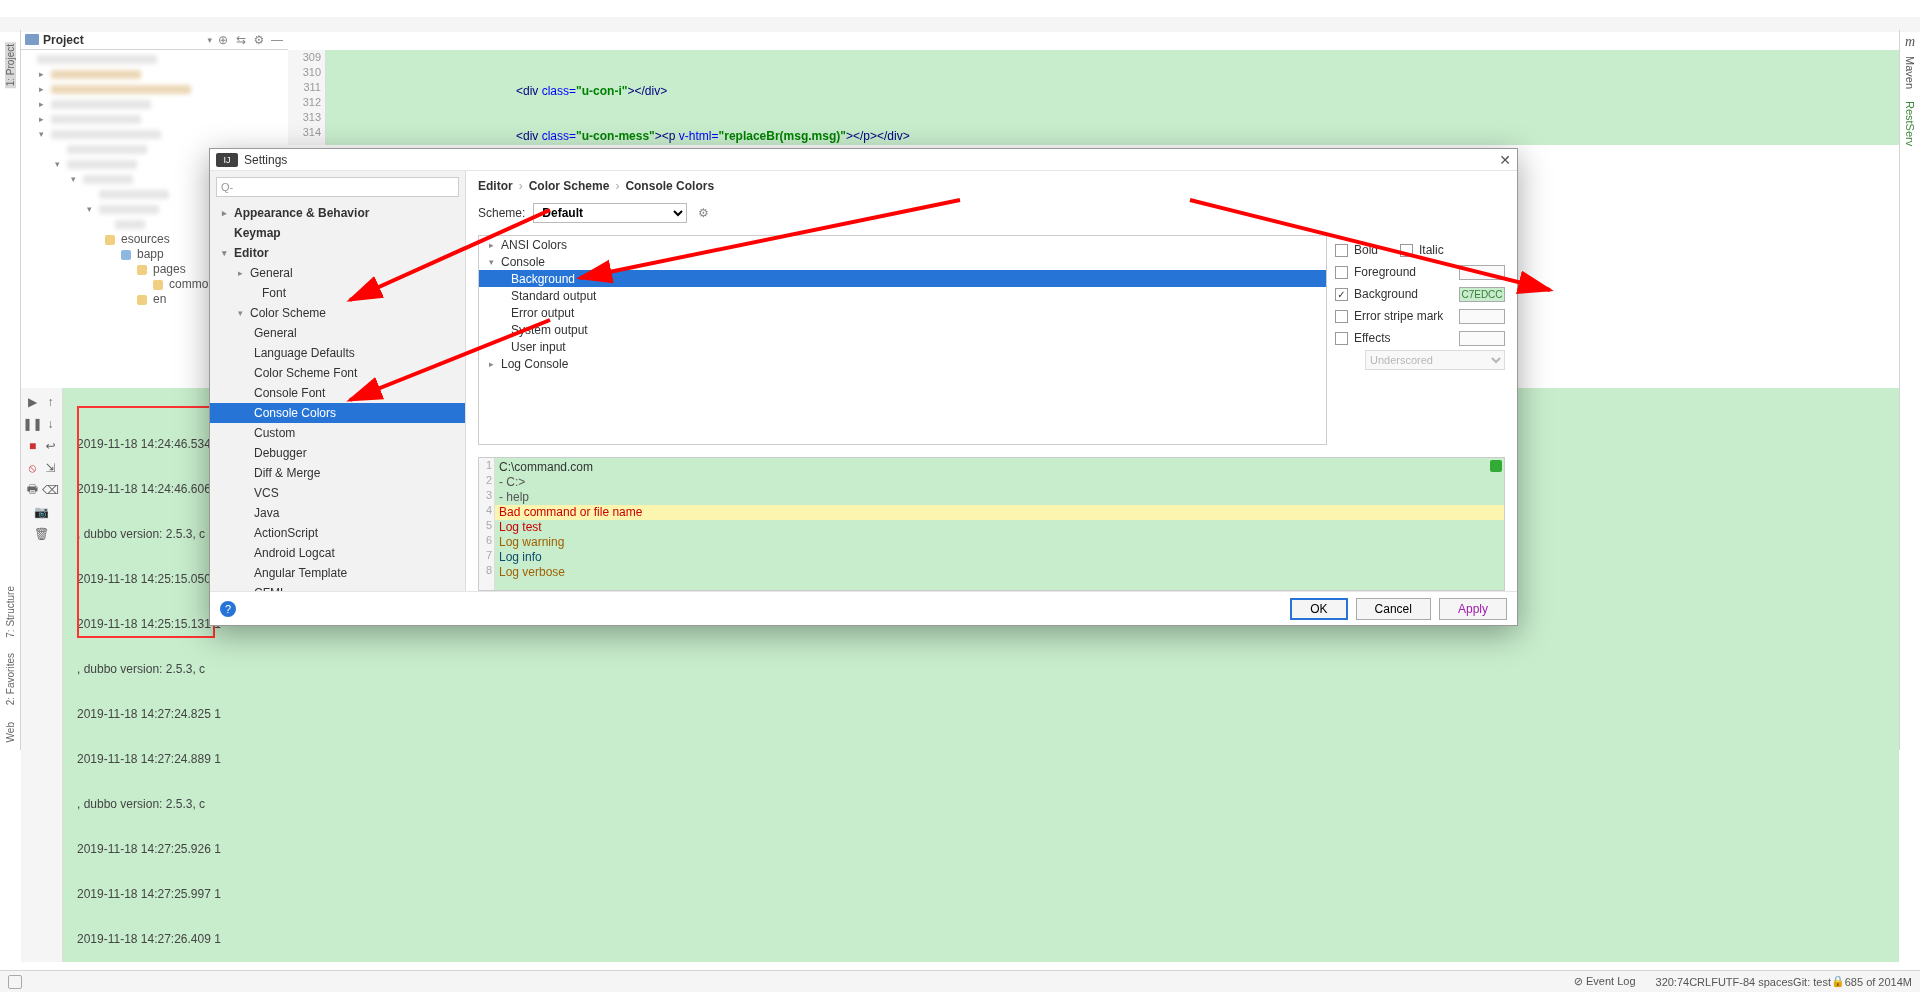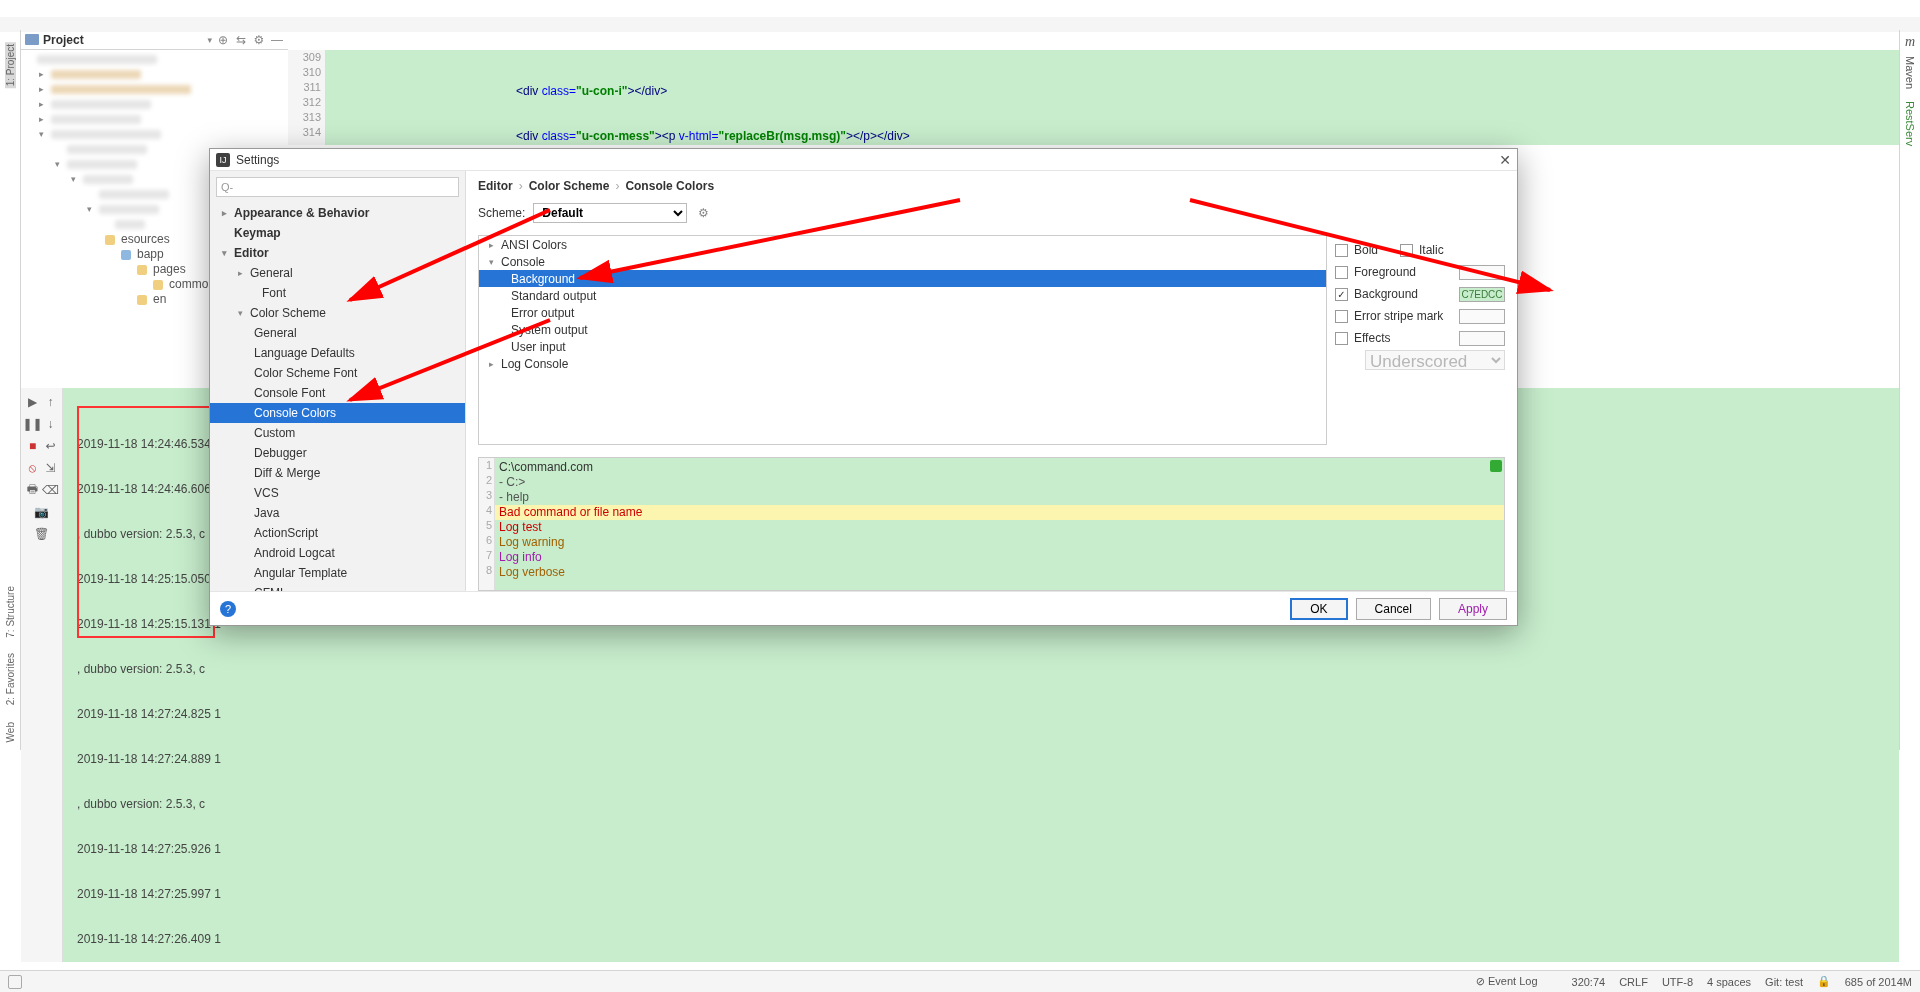"IJ" .settings-title .ij { width: 14px -> 22px }
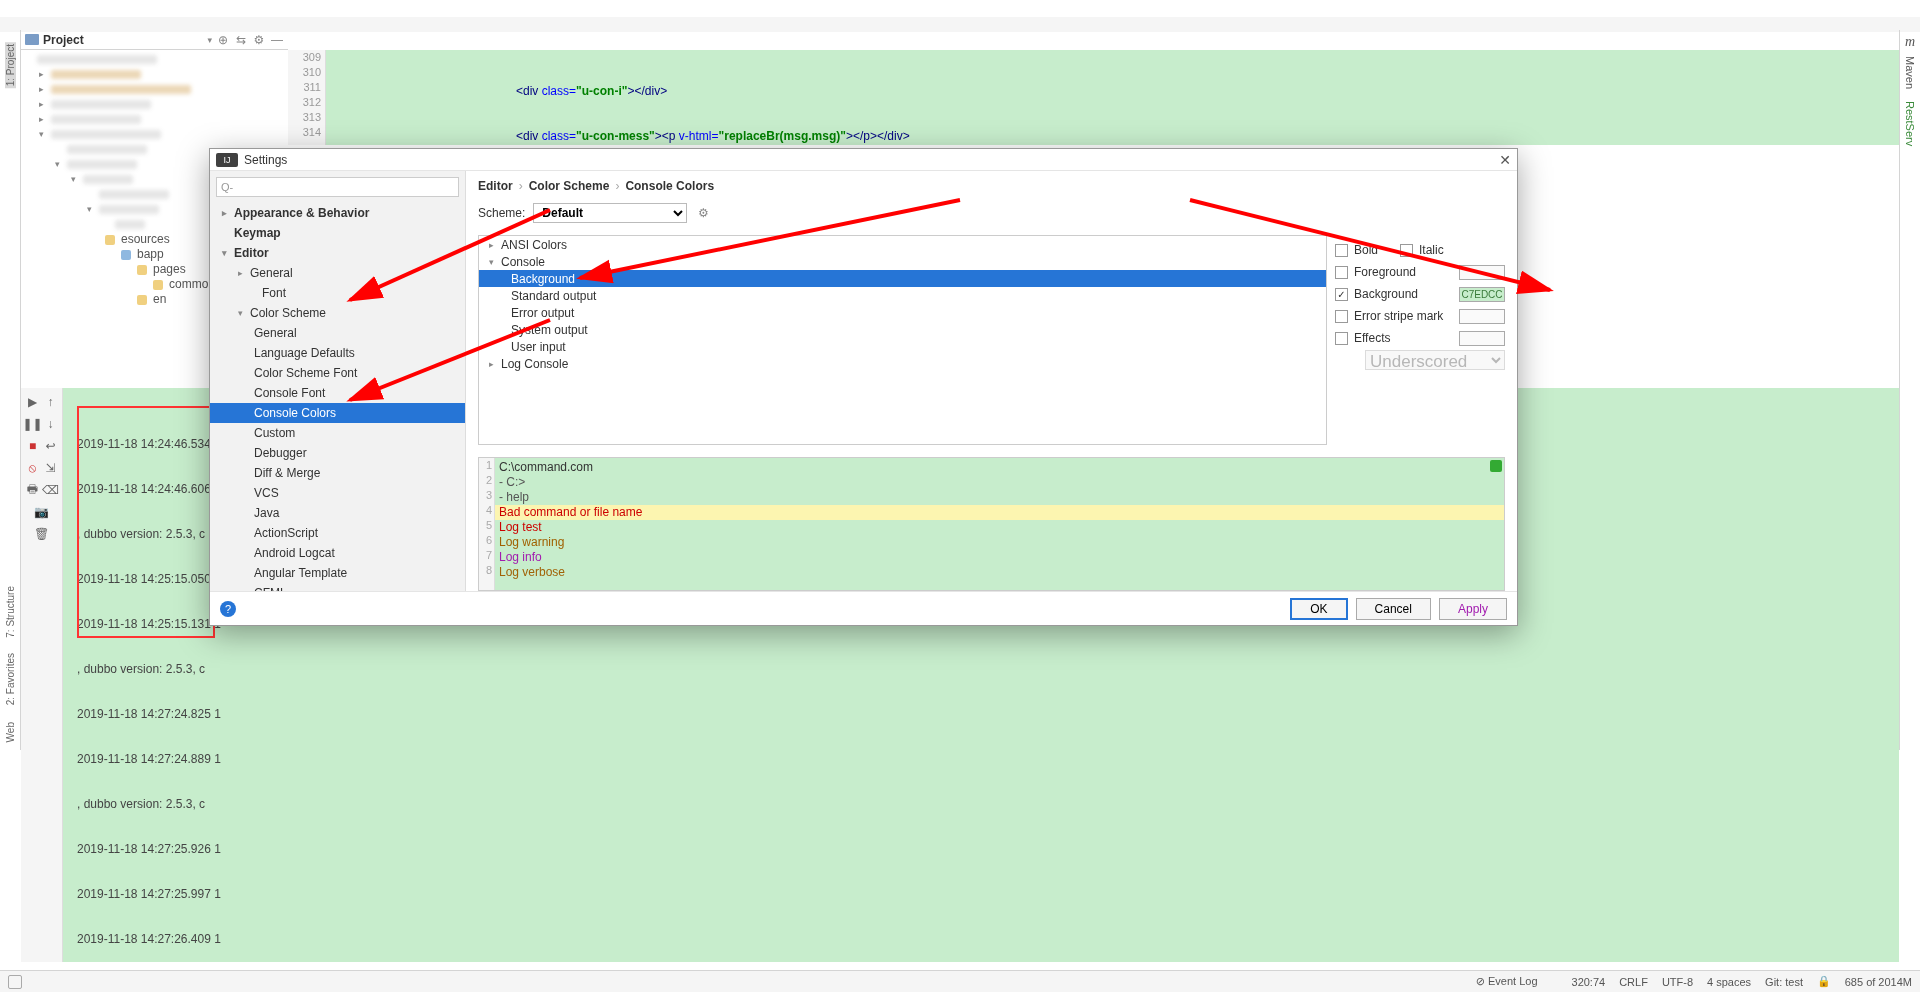"Underscored" .opts-right select { font-size: 17px -> 11px }
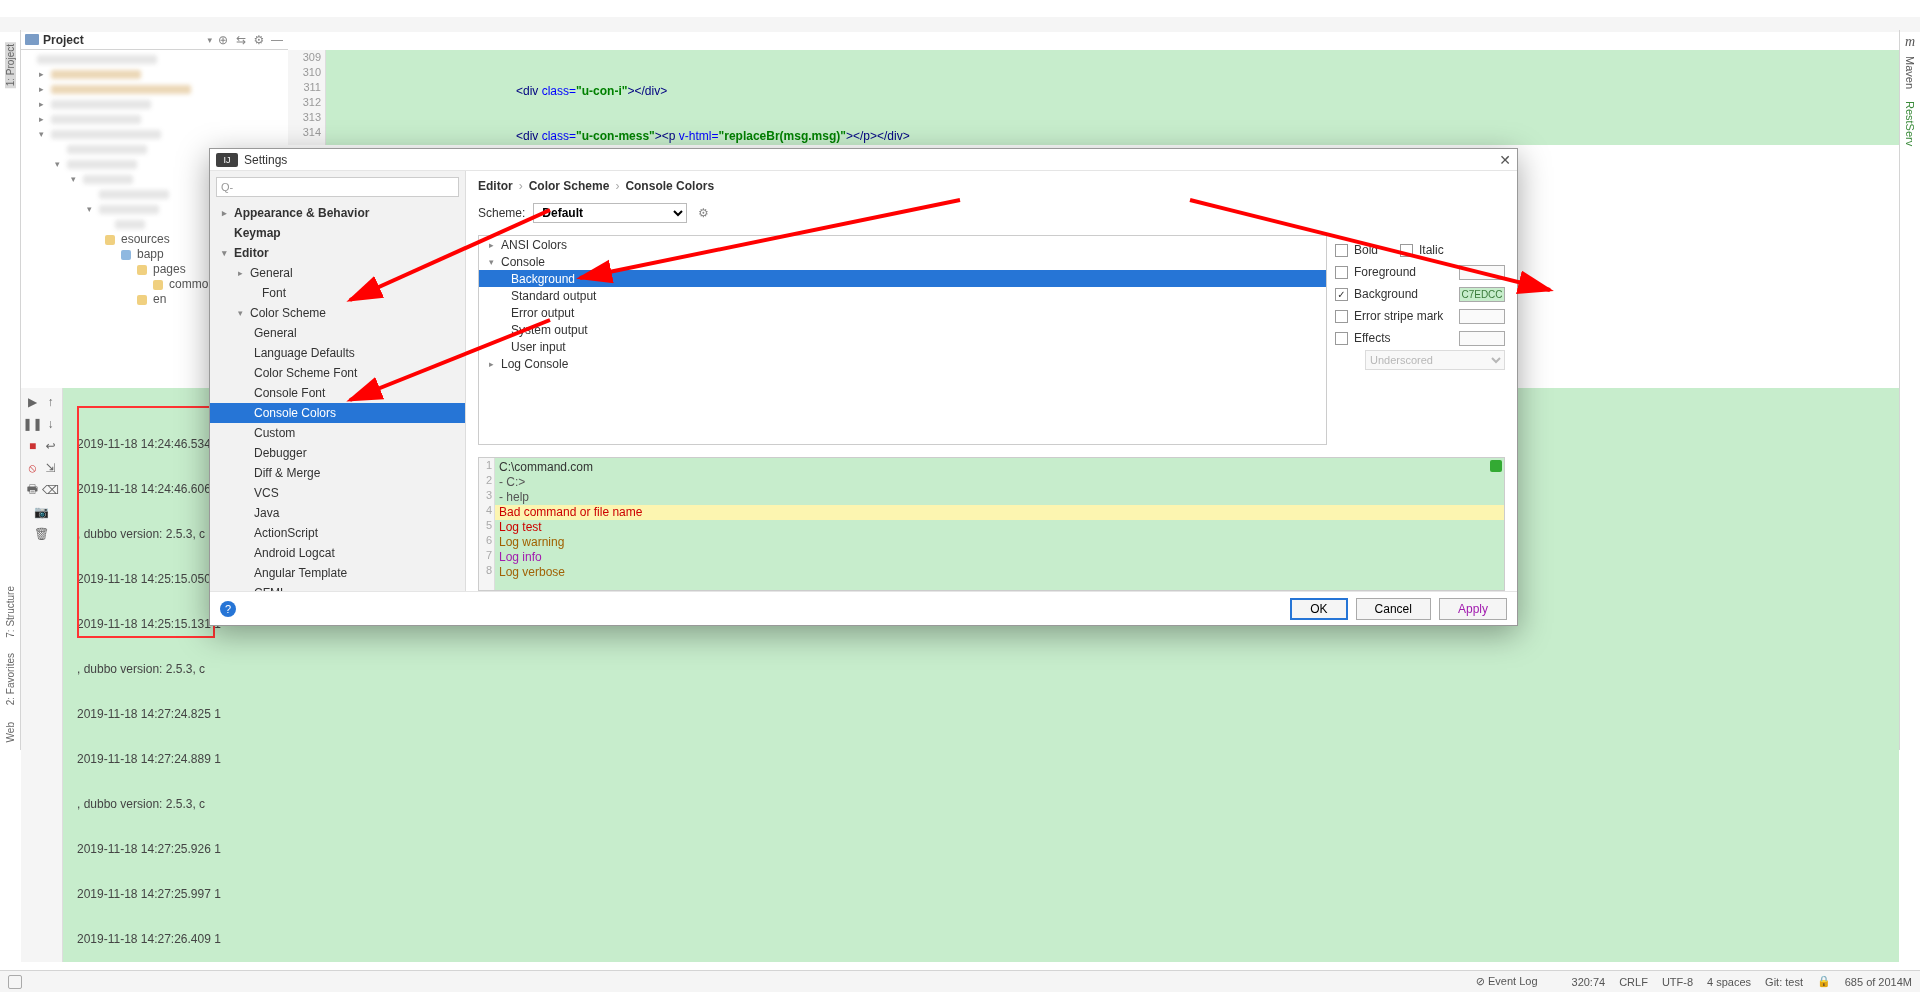"Log info" .preview .c-info { color: #a21caf -> #0c4a6e }
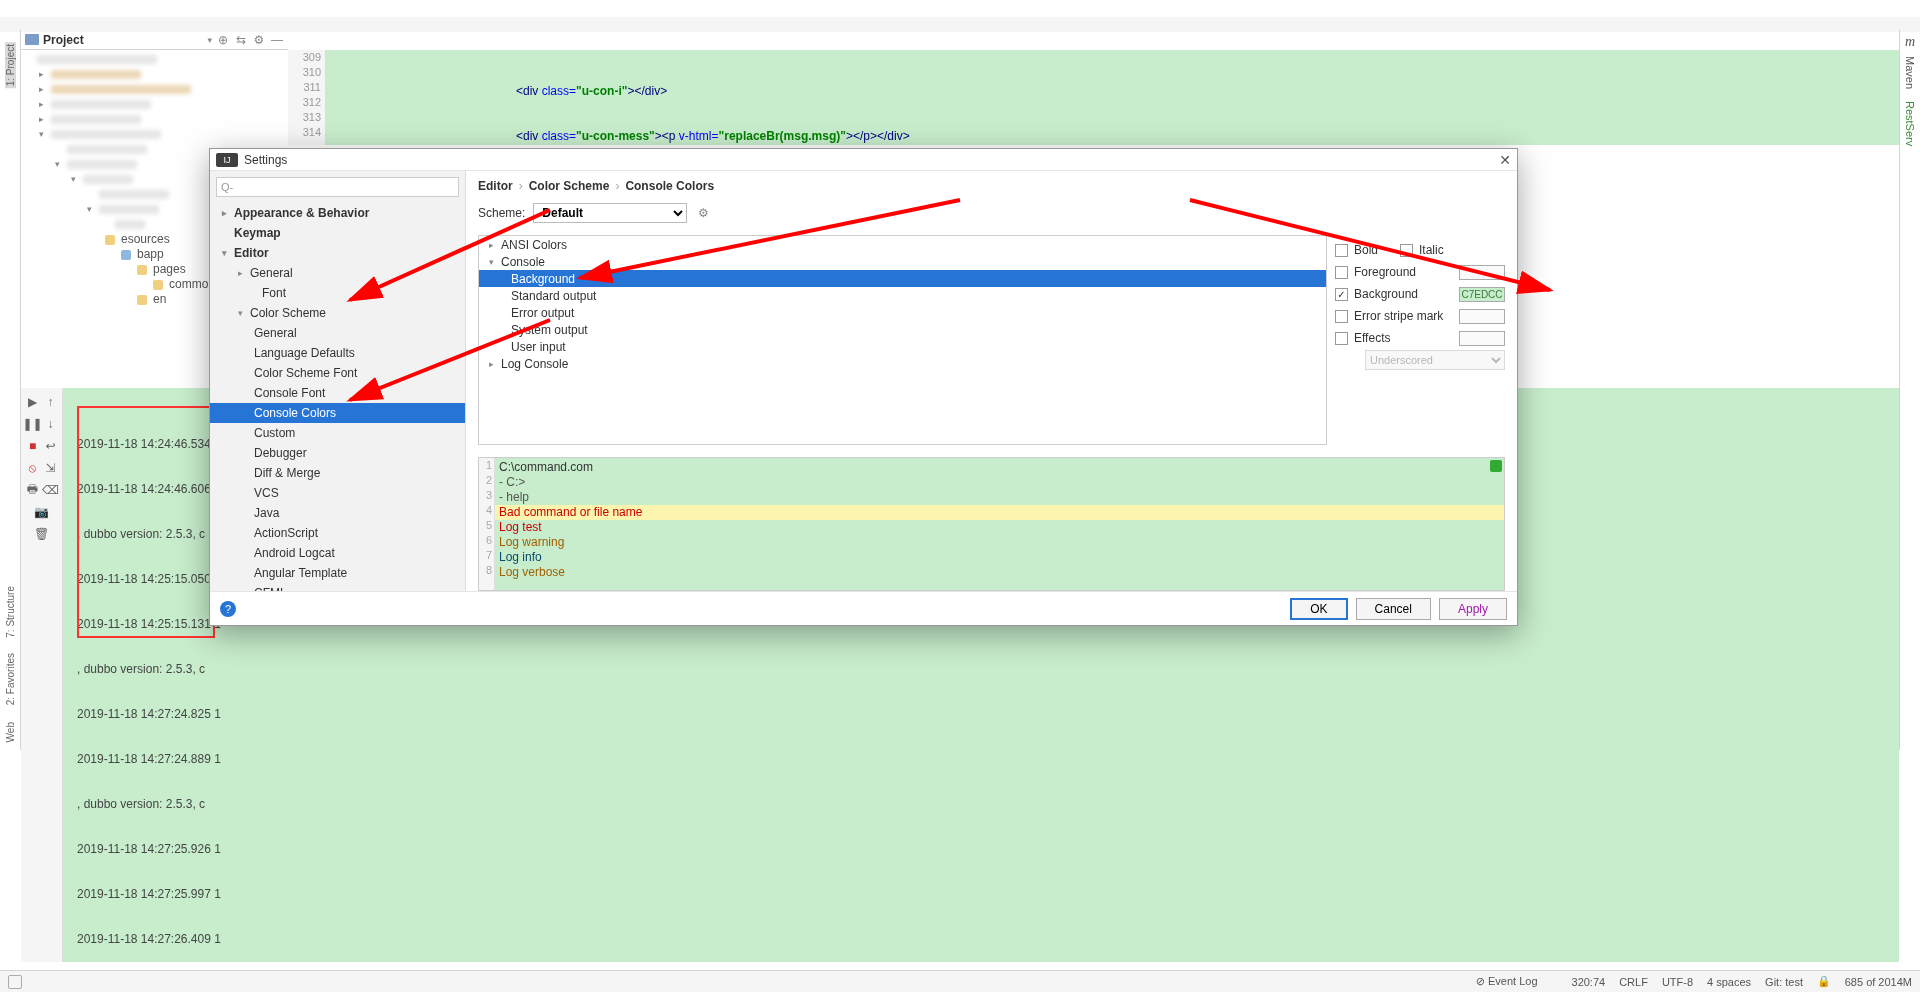"⊘ Event Log" .status-bar .right { gap: 14px -> none }
